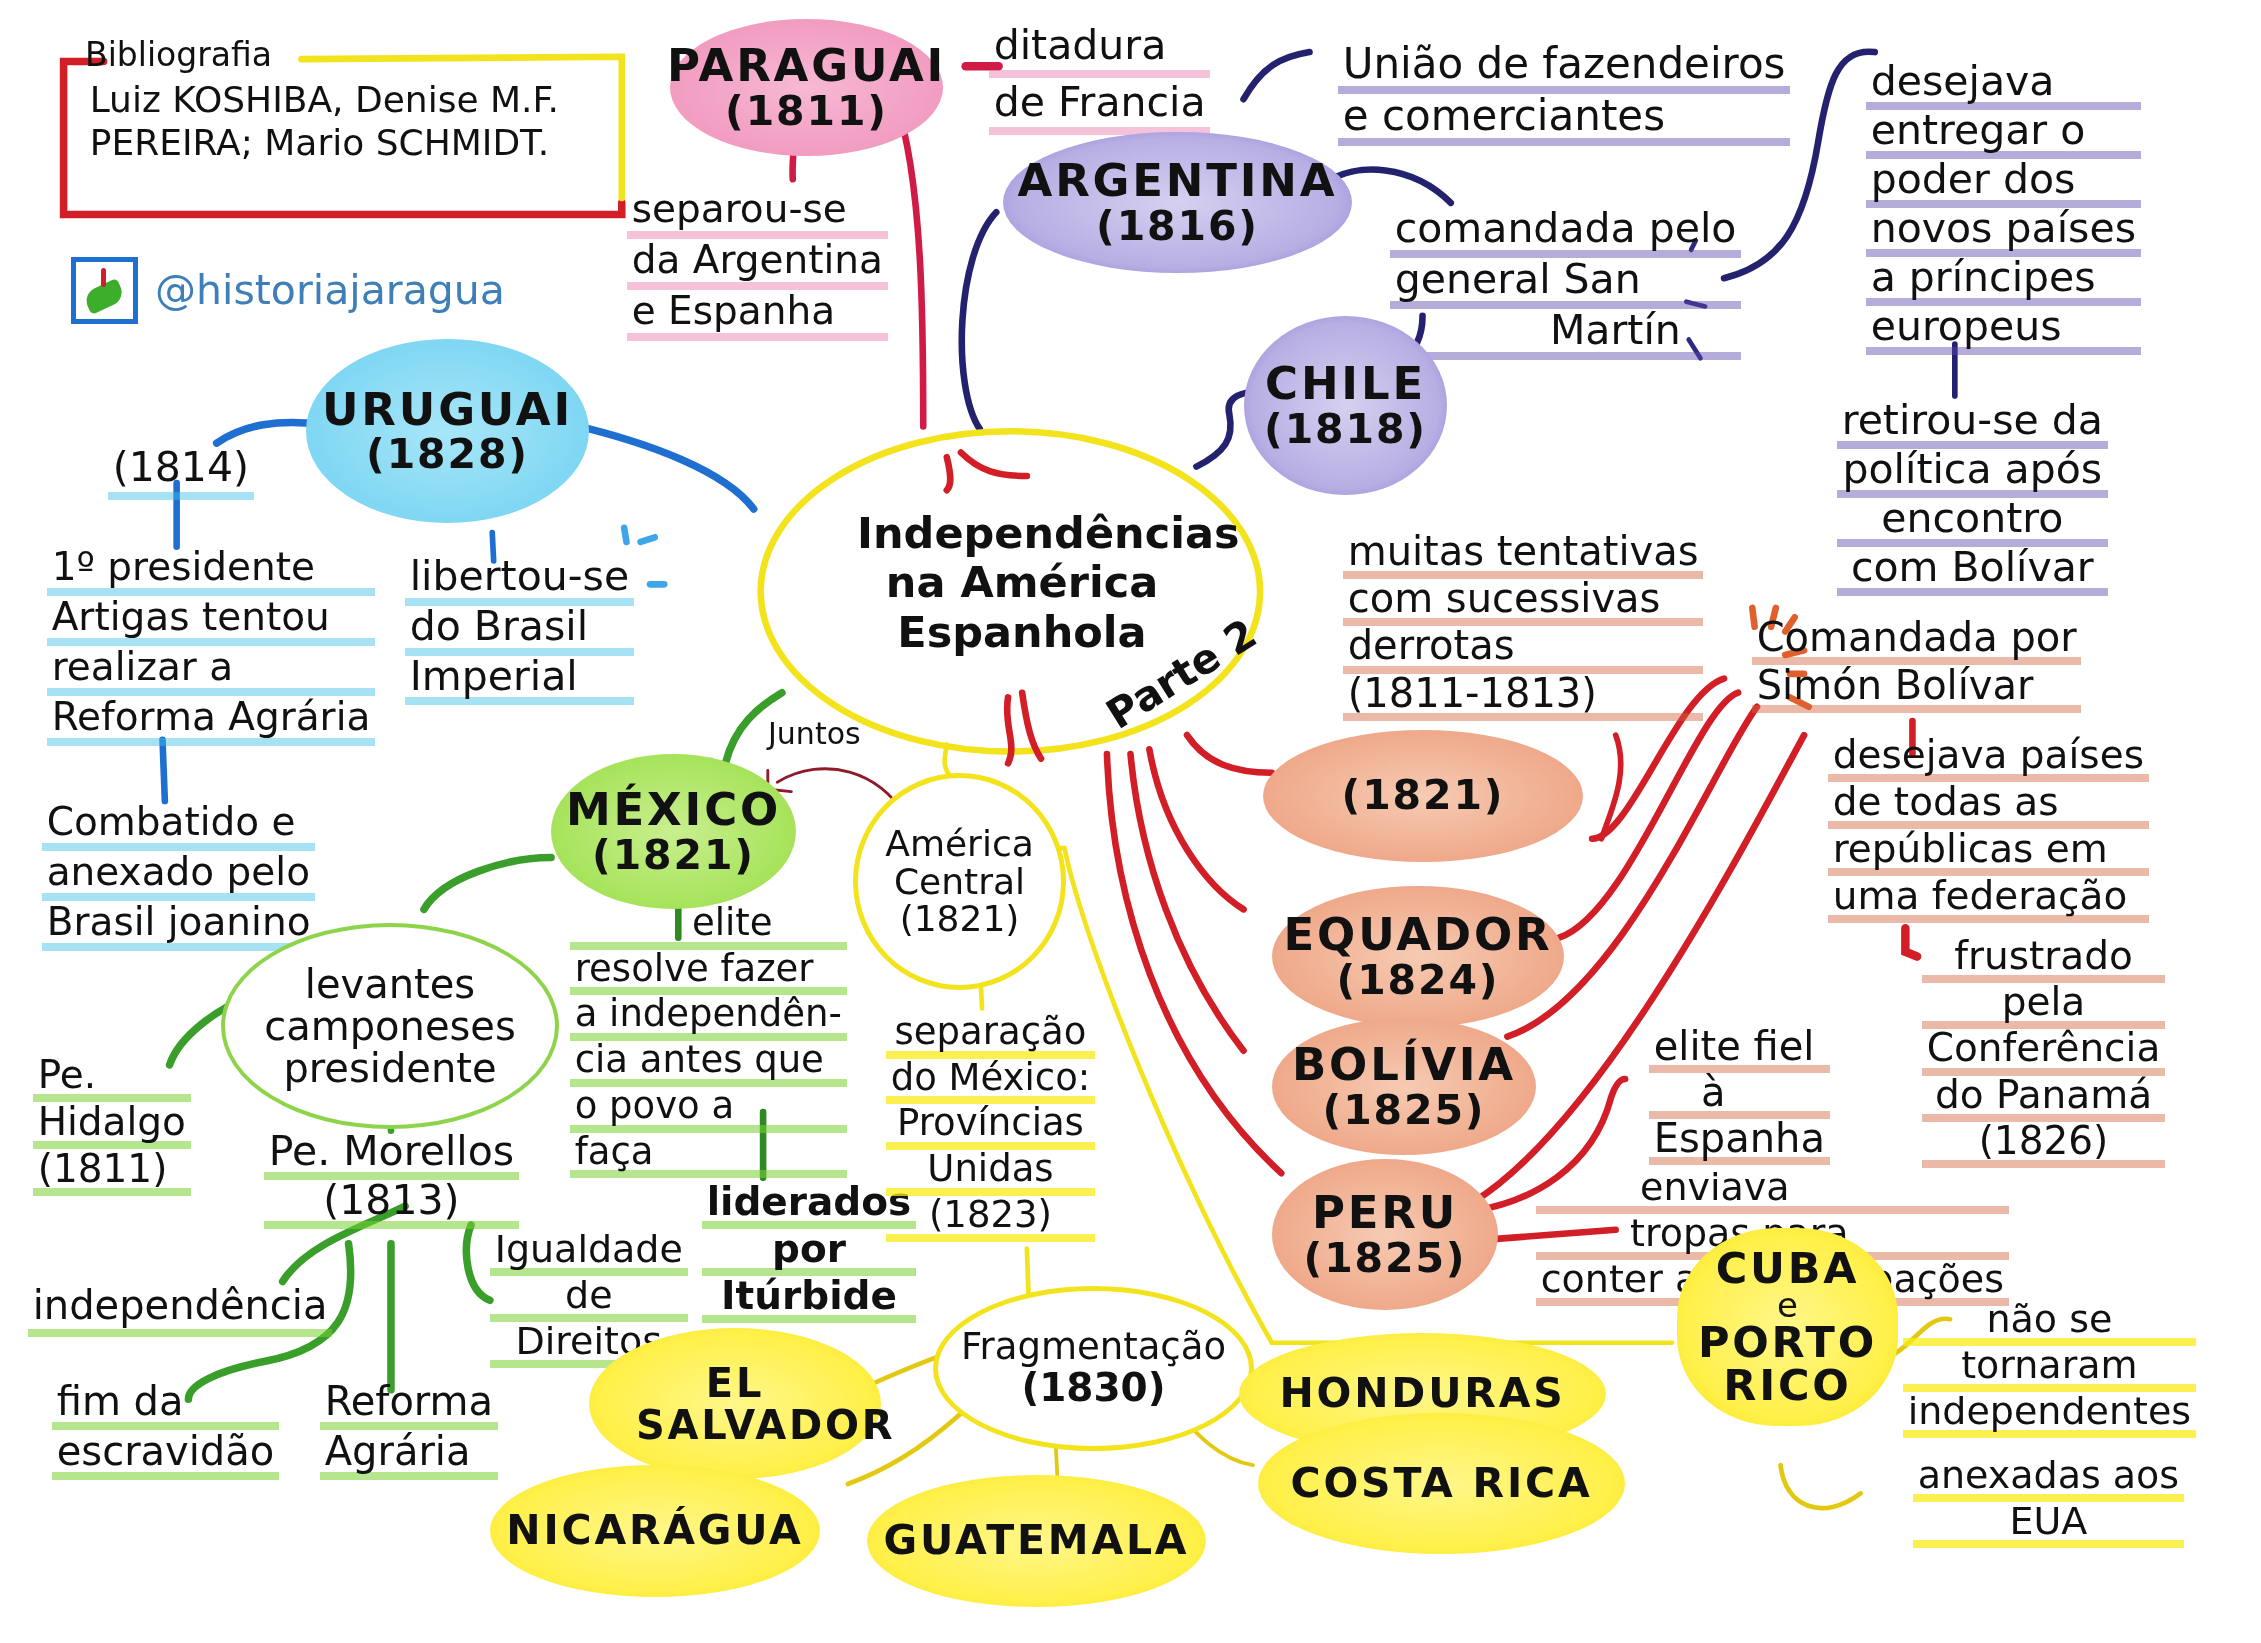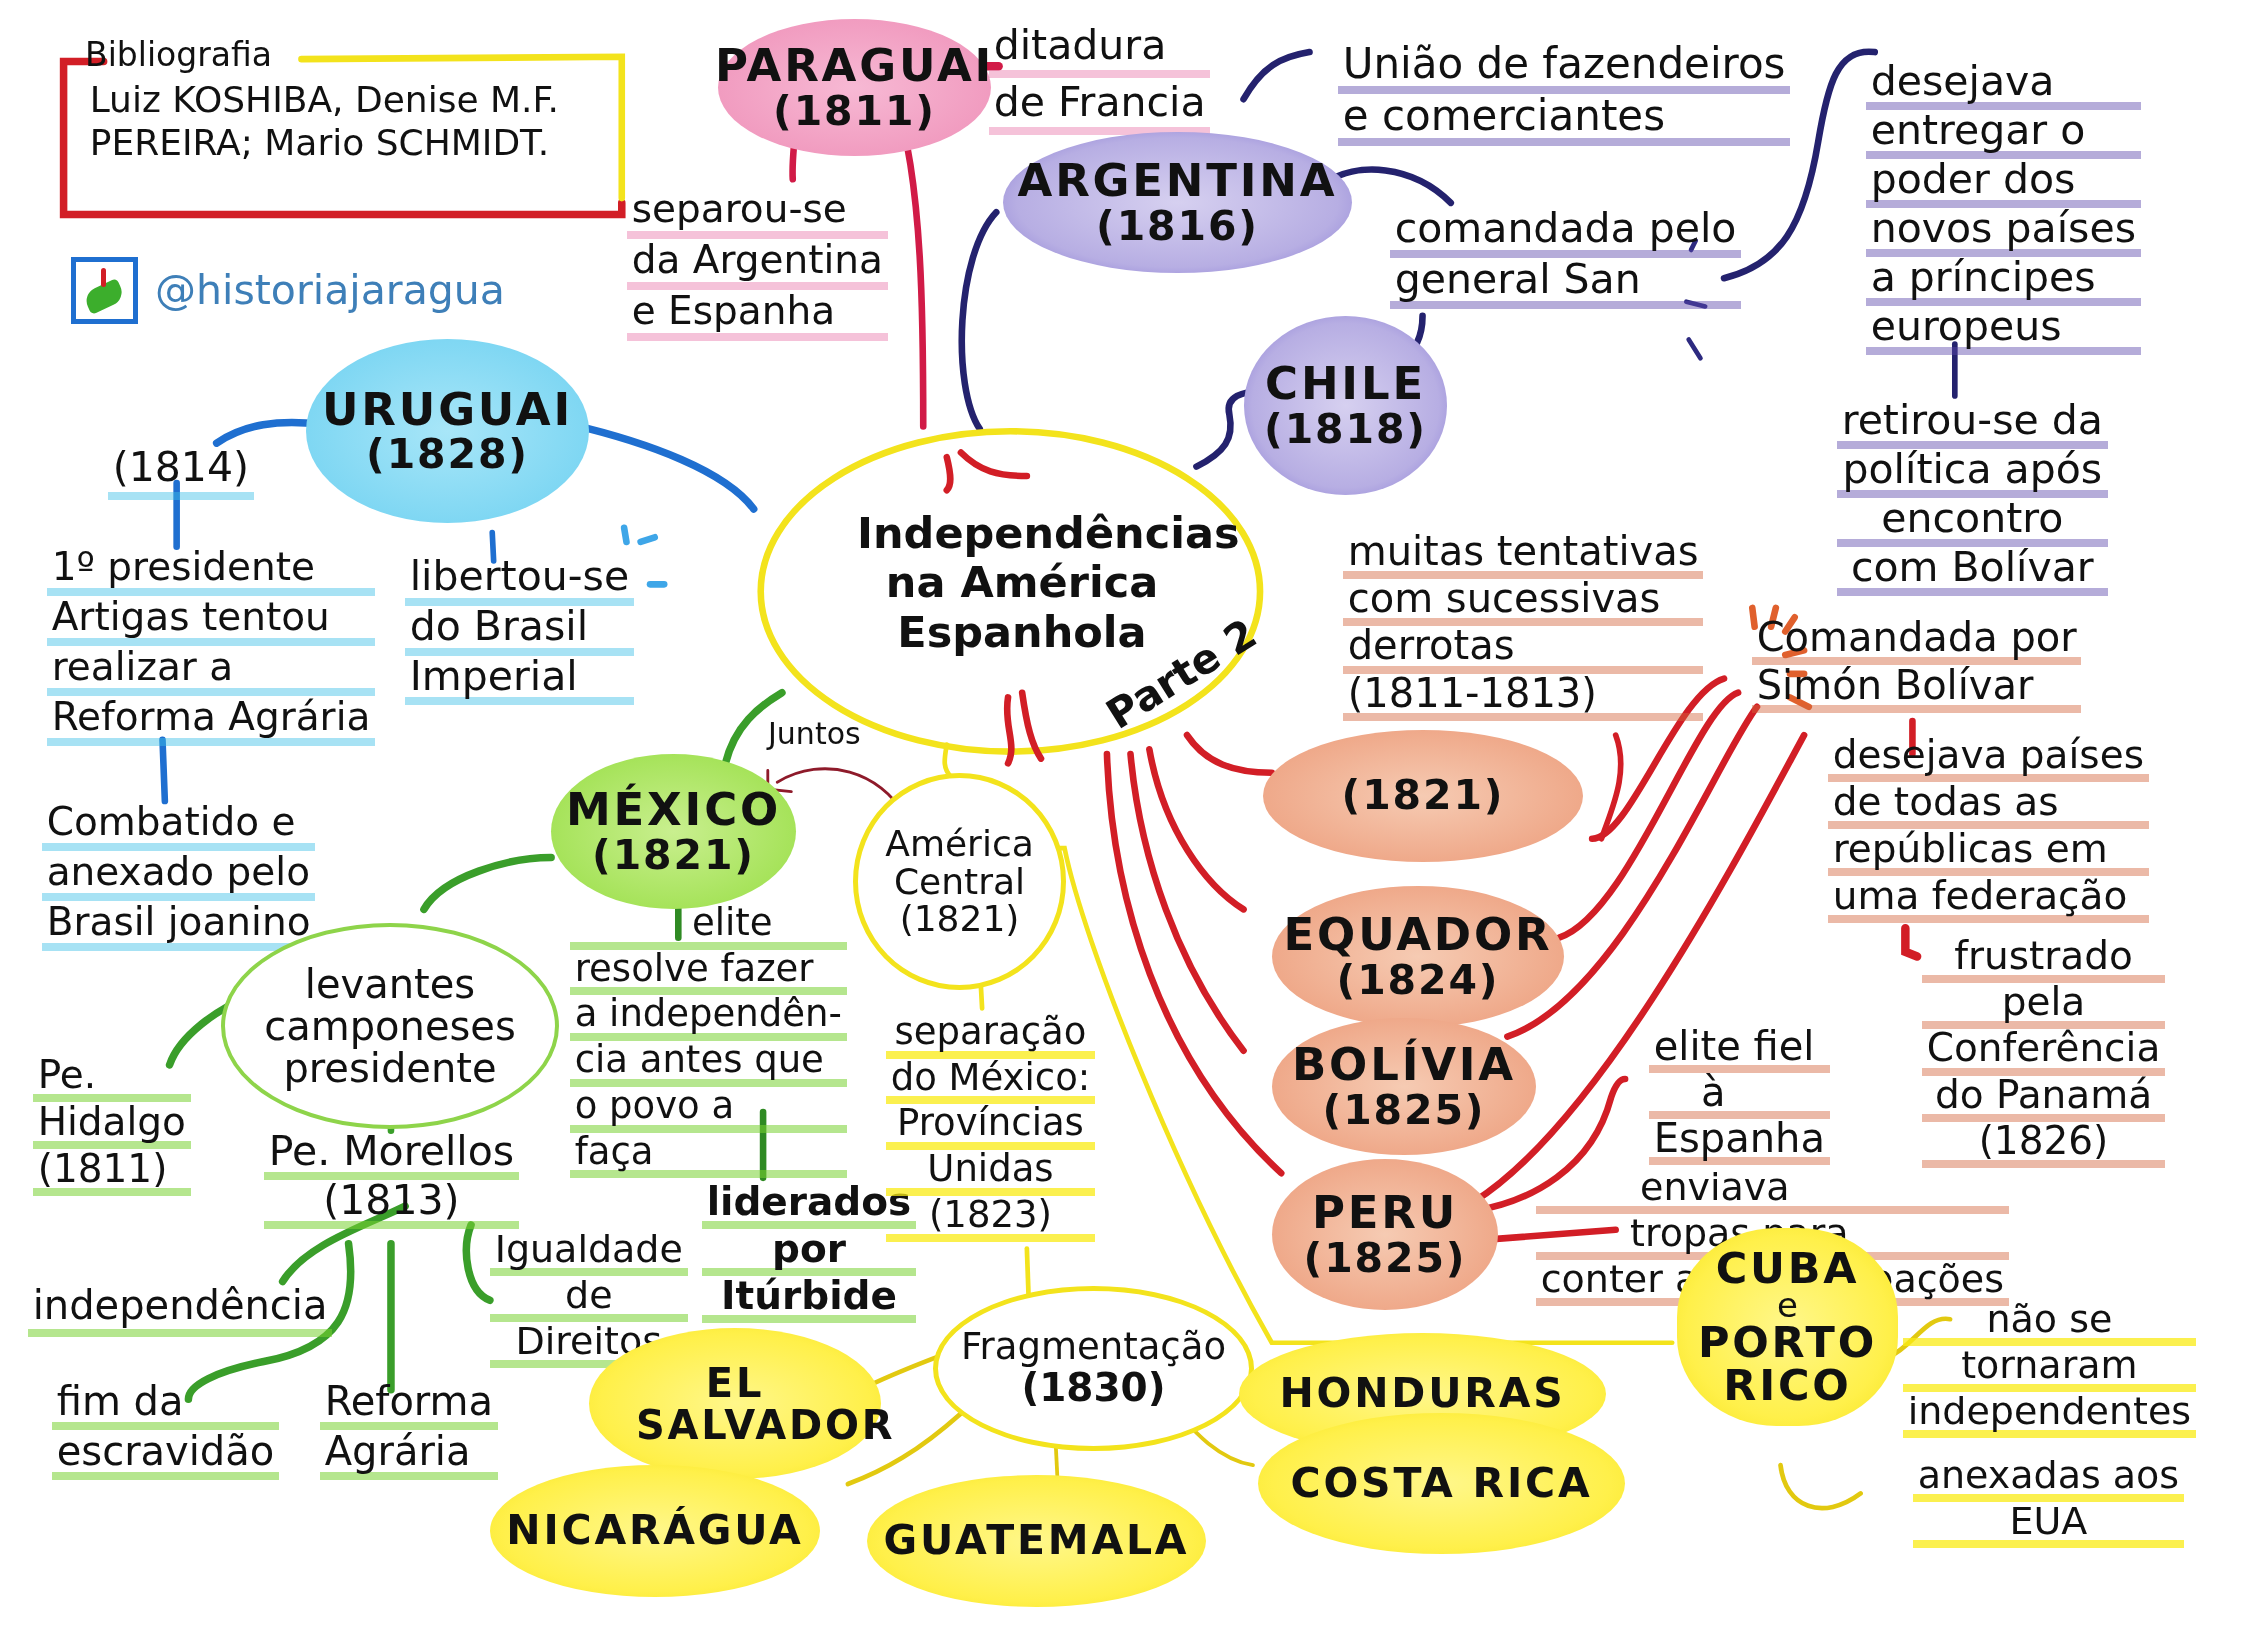"PARAGUAI" div.blob { left: 718px -> 670px }
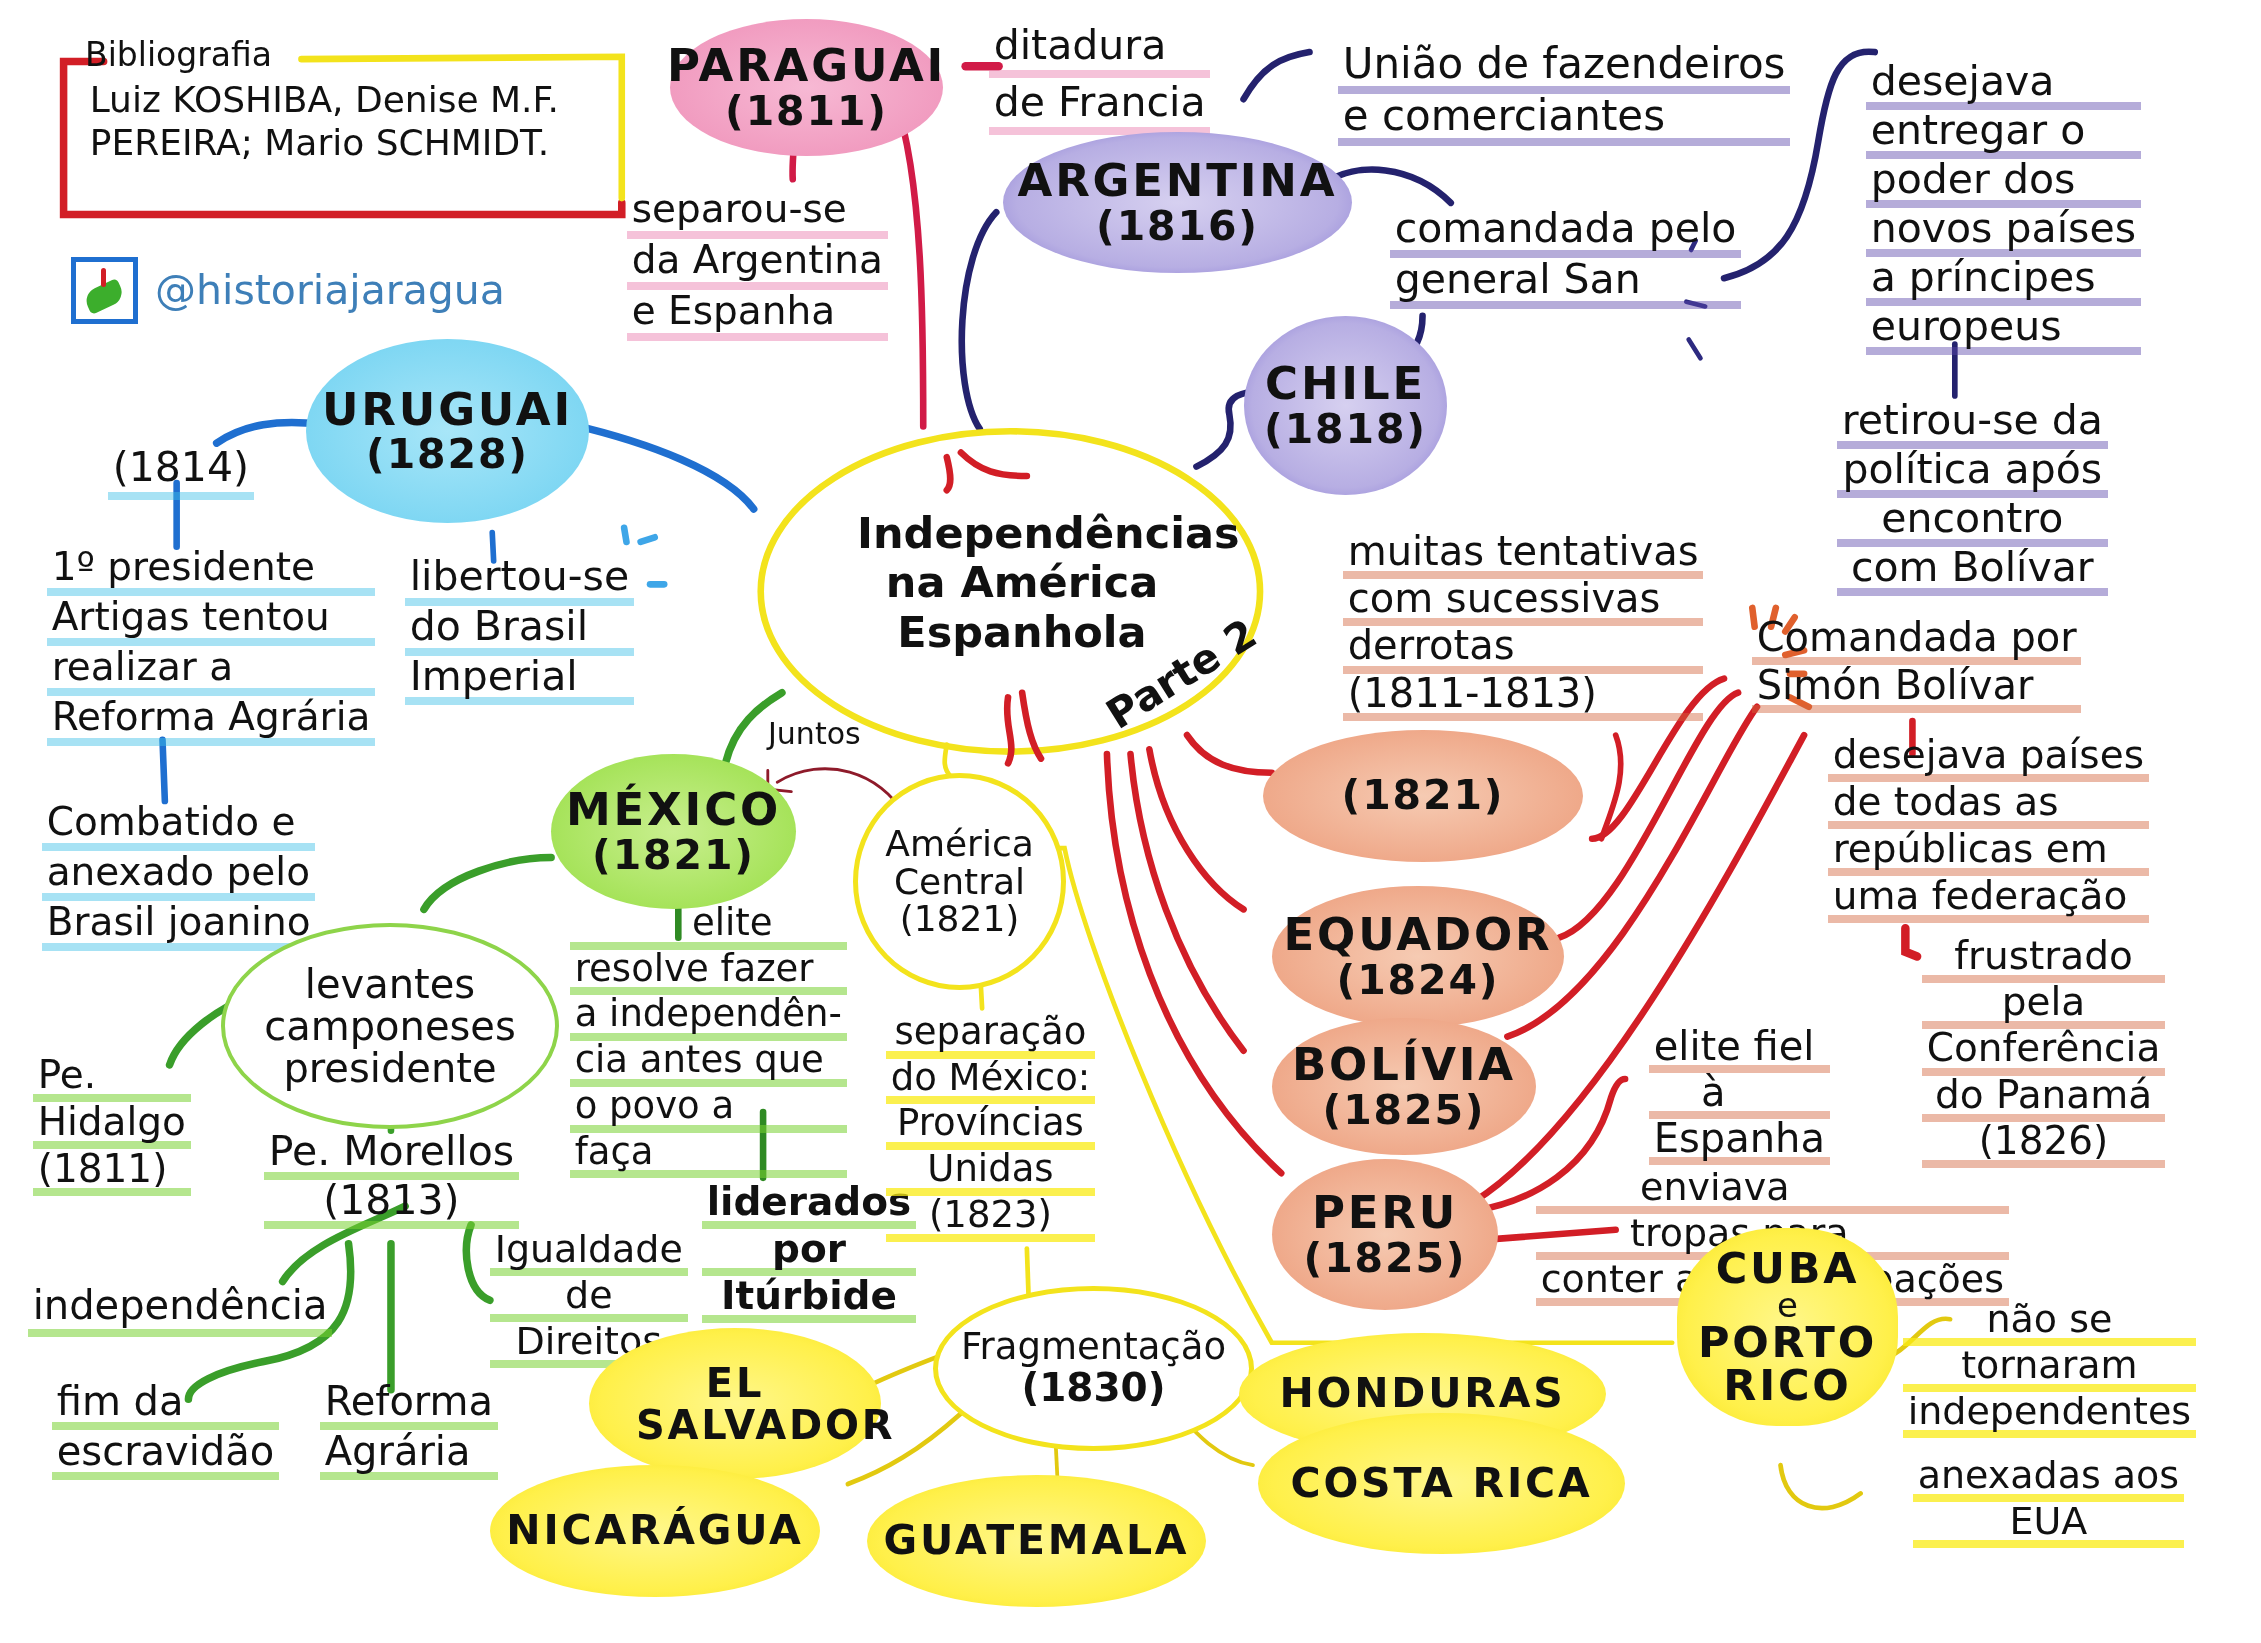"Martín" span.ln { html: none -> <span>Martín</span> }
